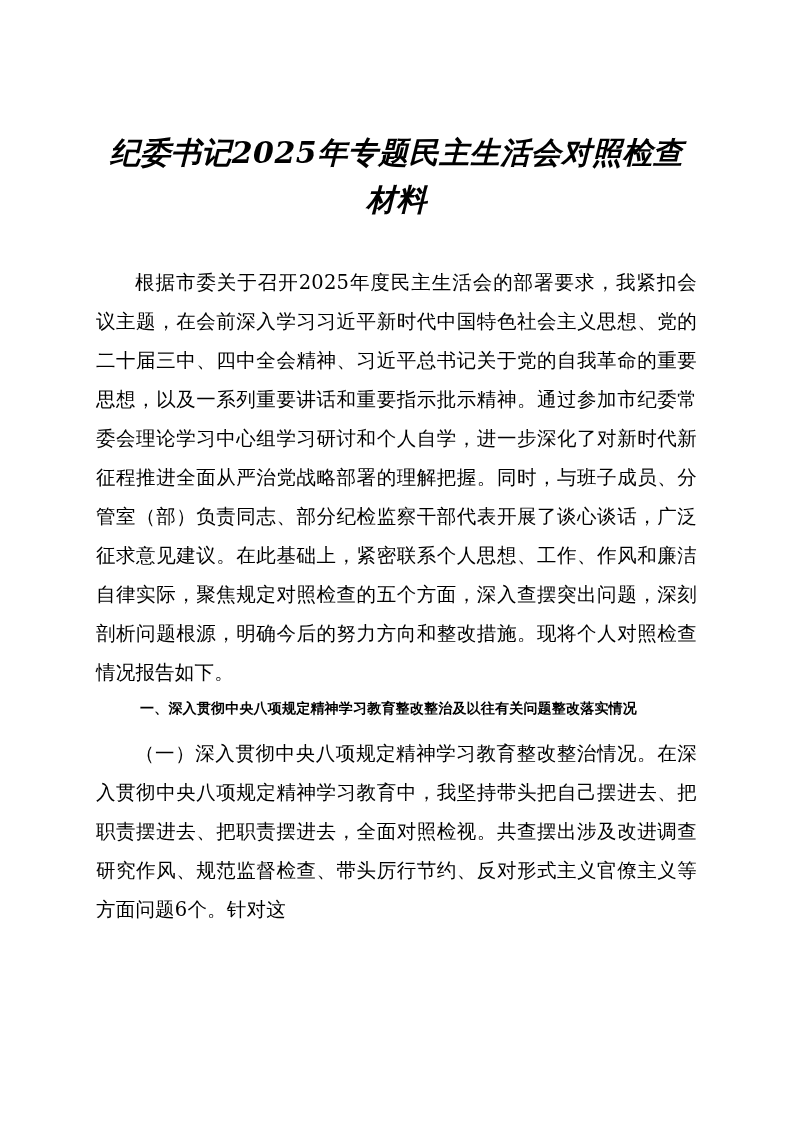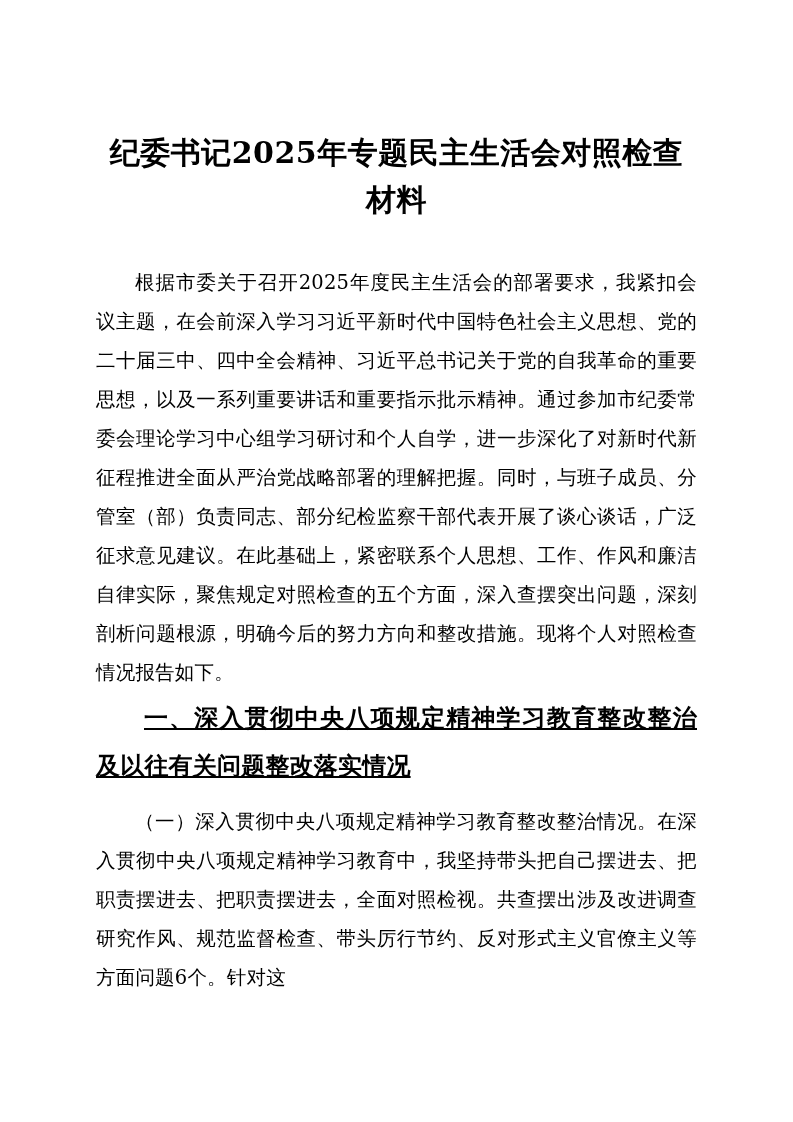"纪委书记2025年专题民主生活会对照检查材料" .doc-title { font-style: none -> italic }
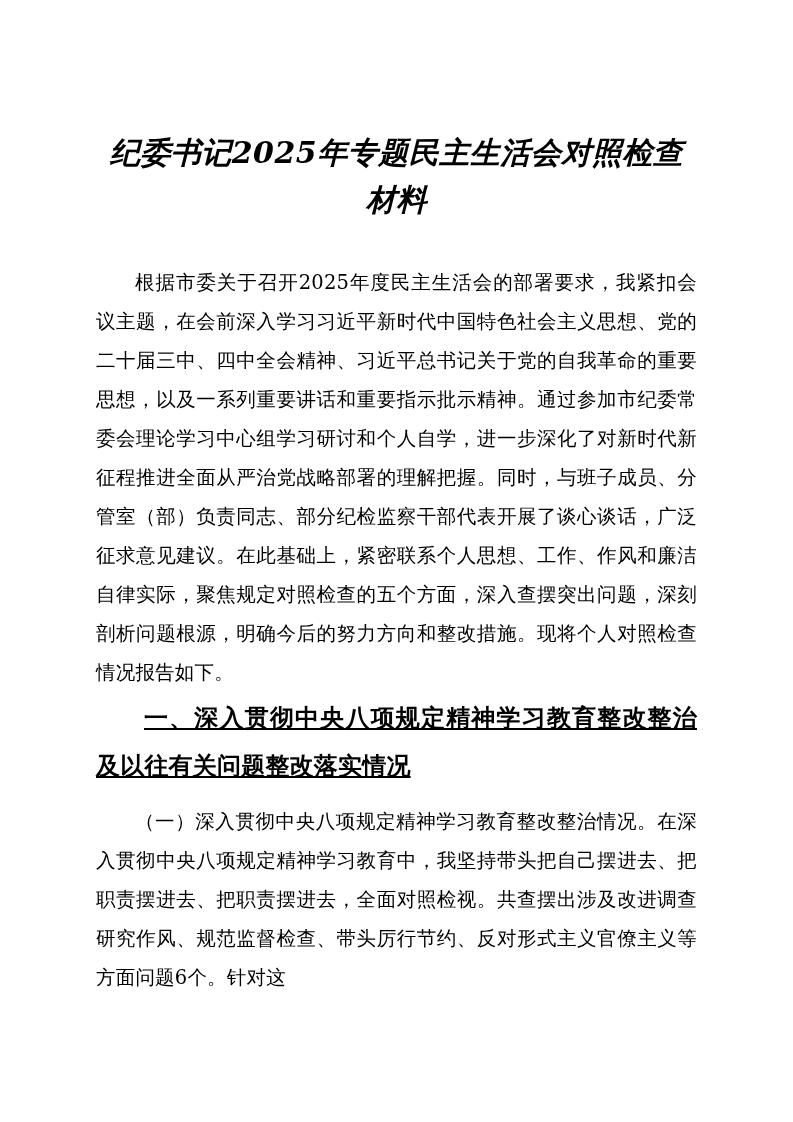"一、深入贯彻中央八项规定精神学习教育整改整治及以往有关问题整改落实情况" .heading { font-size: 24px -> 14px; margin: 0 0 2px 0 -> 0 0 2px 16px; text-decoration: underline -> none }
